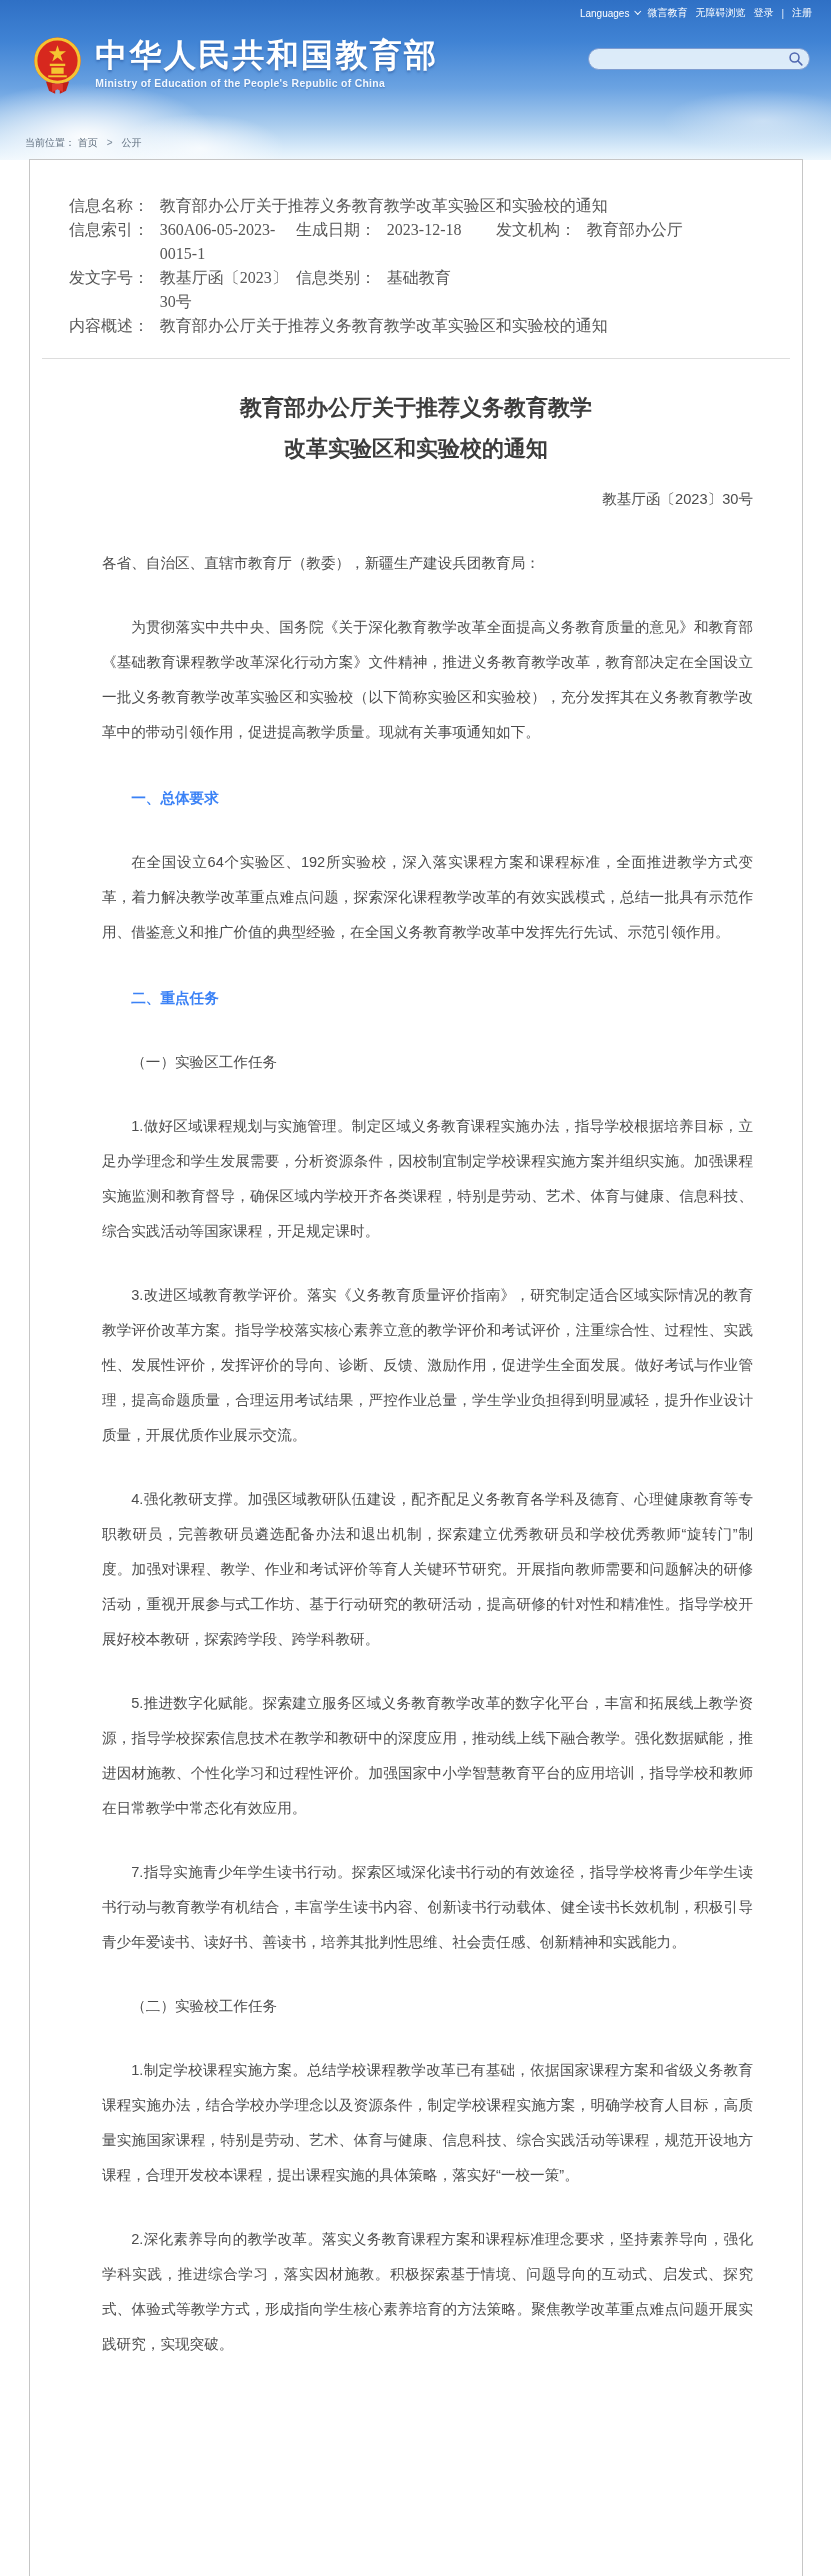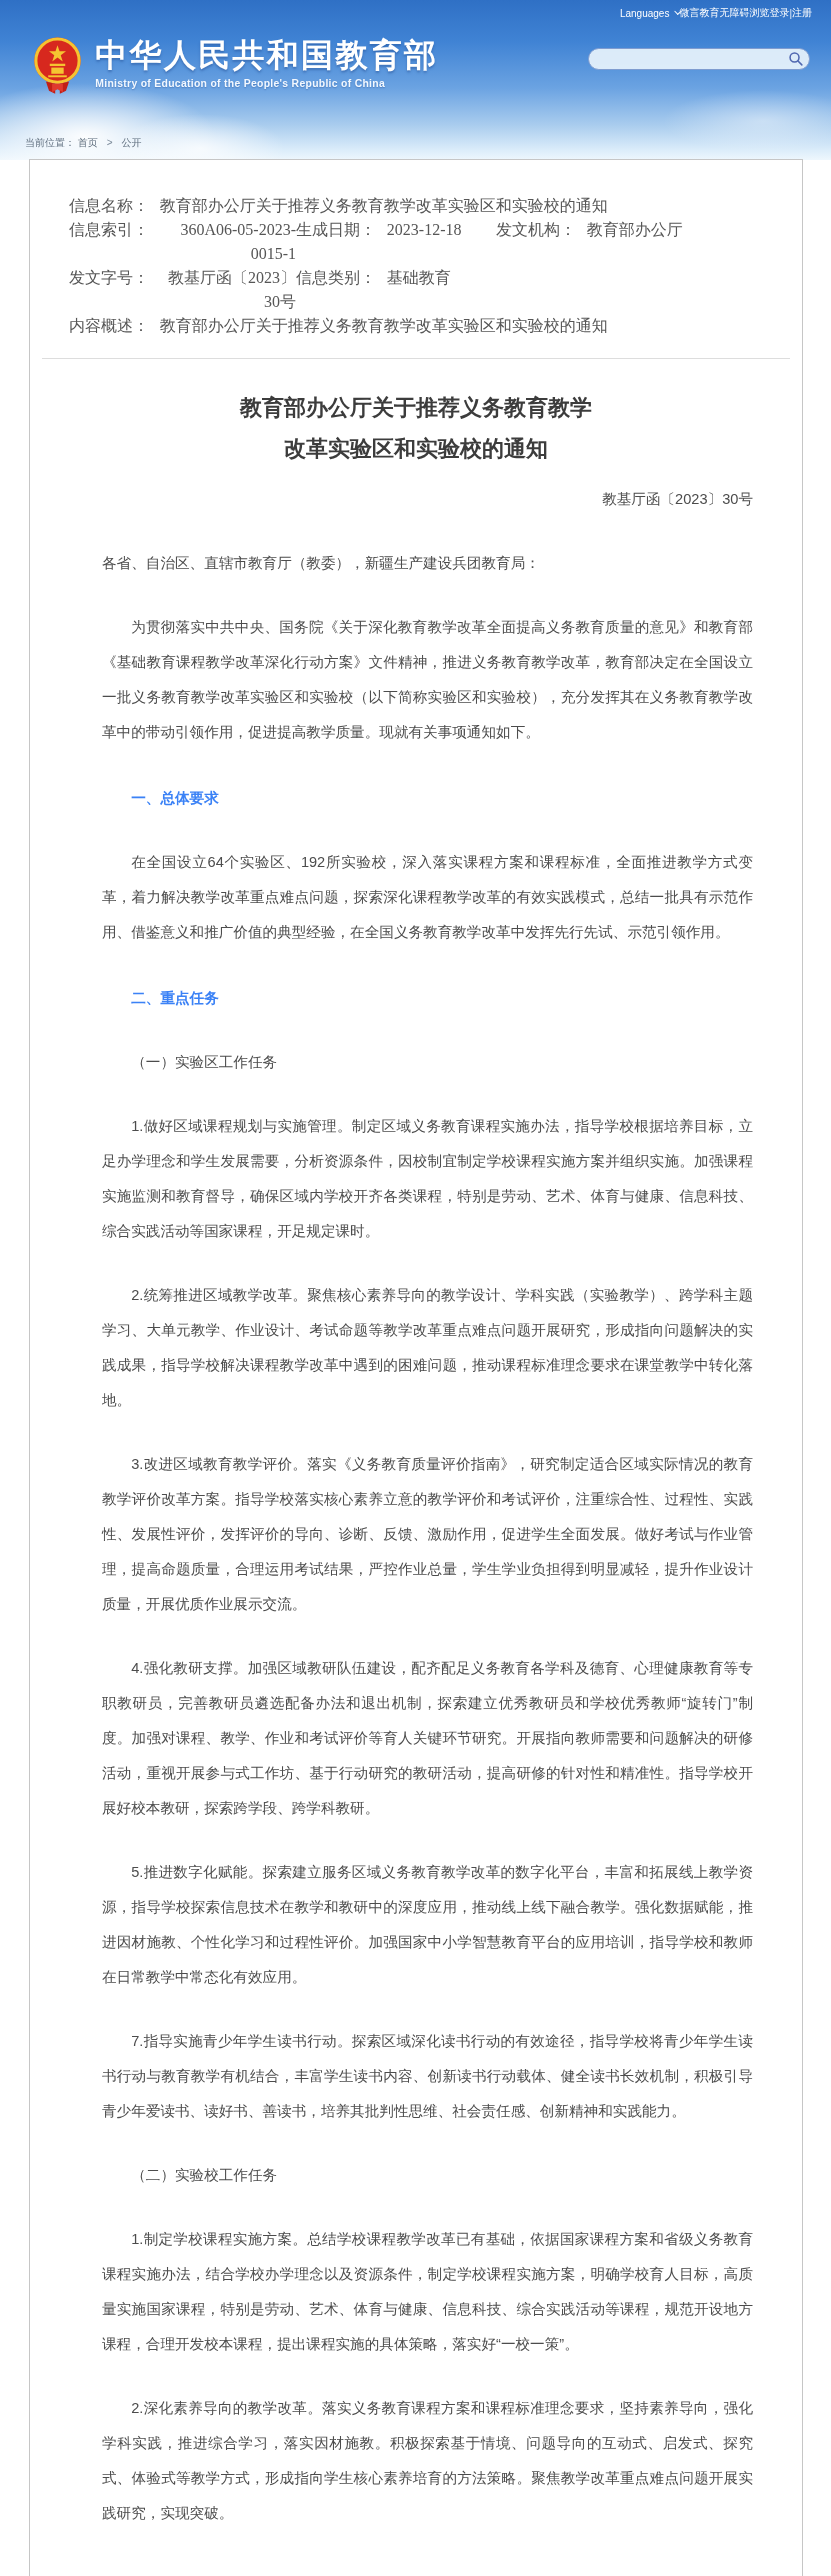"Languages" .topbar { gap: 0 -> 8px }
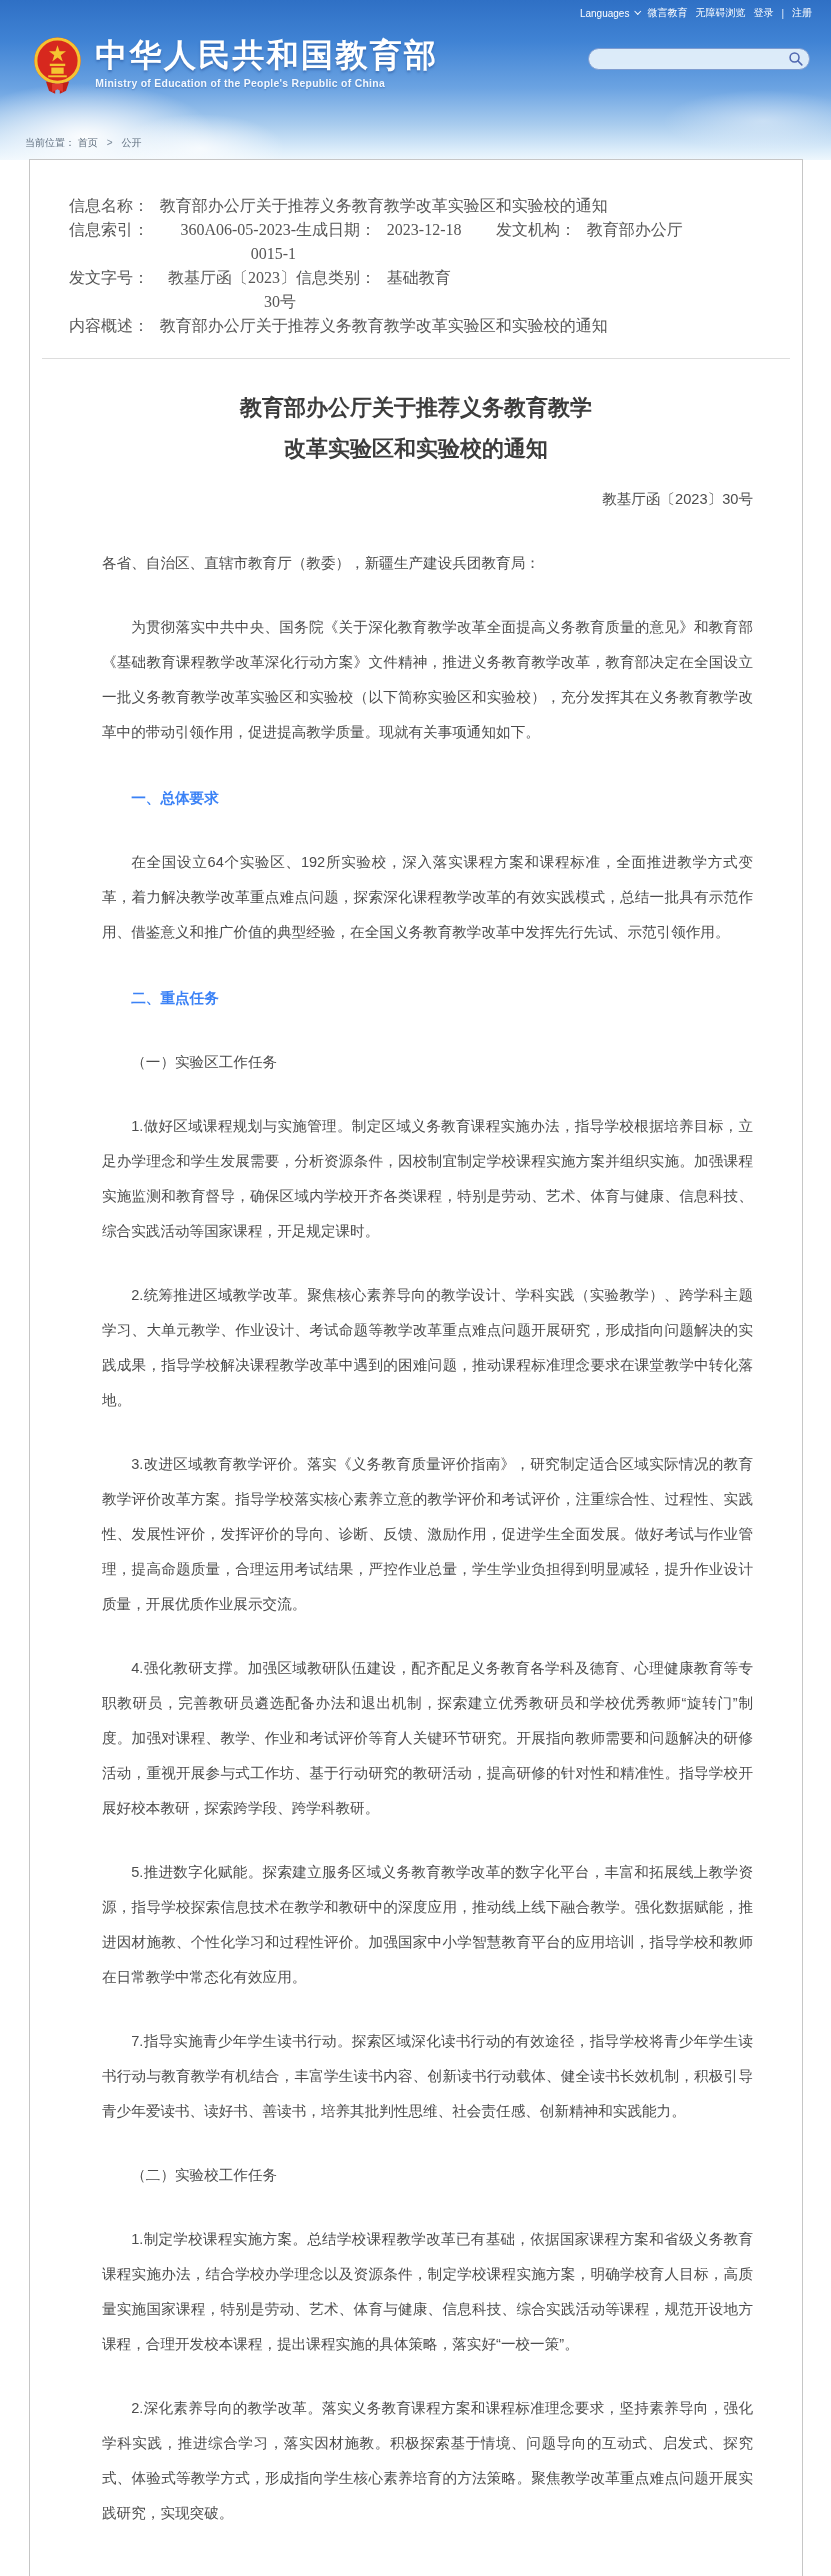"信息索引：" .meta-cell { text-align: right -> none }
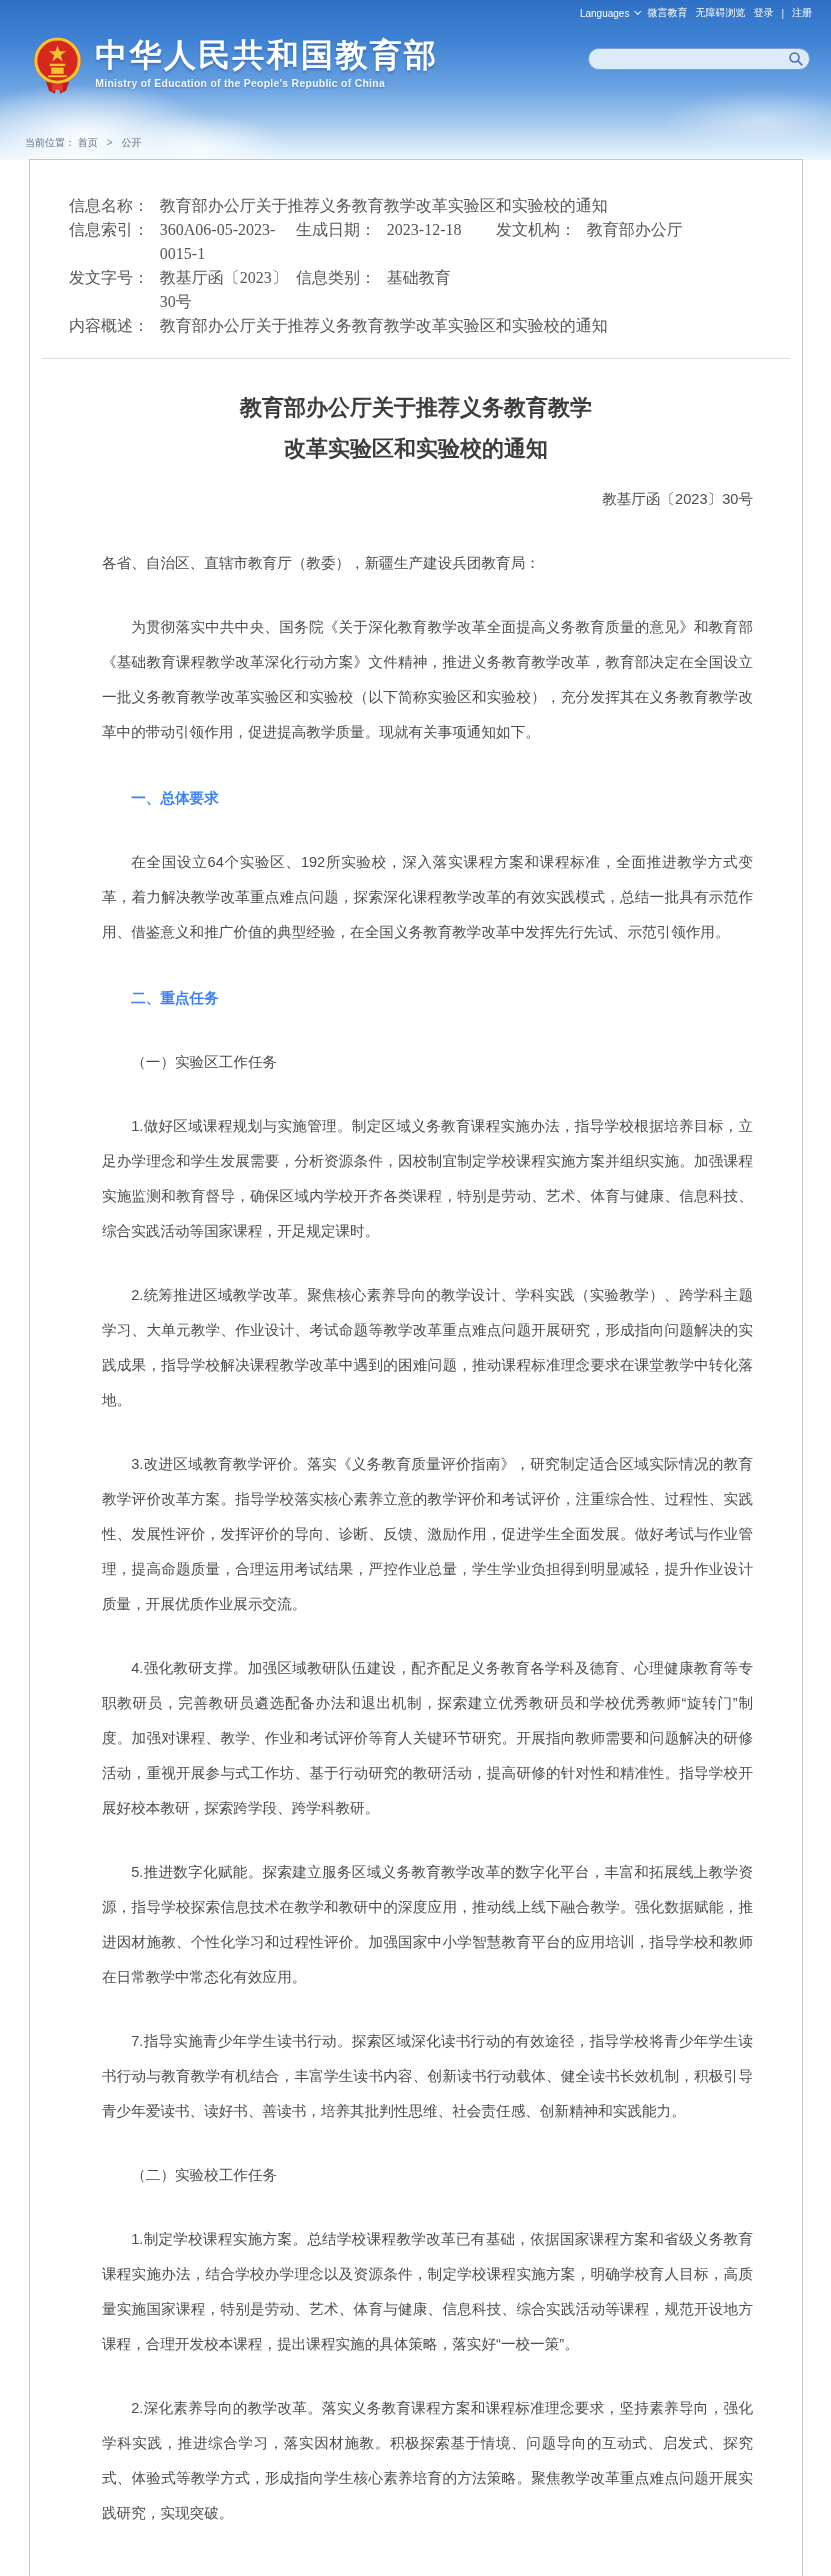"2.统筹推进区域教学改革。聚焦核心素养导向的教学设计、学科实践（实验教学）、跨学" p.blk-p { html: <p>2.统筹推进区域教学改革。聚焦核心素养导向的教学设计、学科实践（实验教学）、跨学科主题学习、大单元教学、作业设计、考试命题等教学改革重点难点问题开展研究，形成指向问题解决的实践成果，指导学校解决课程教学改革中遇到的困难问题，推动课程标准理念要求在课堂教学中转化落地。</p> -> none }
